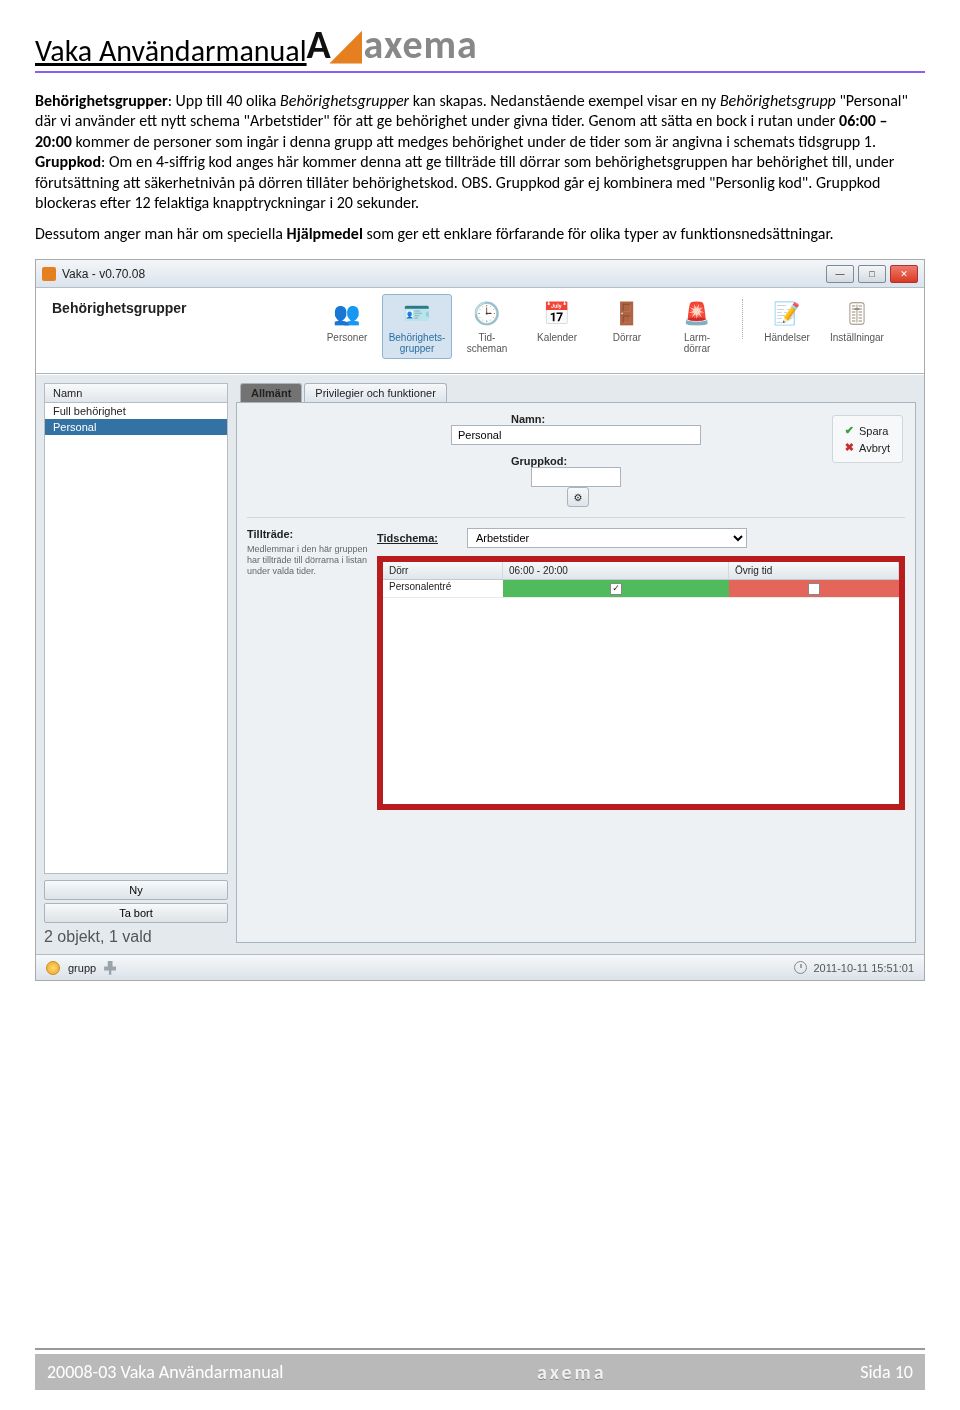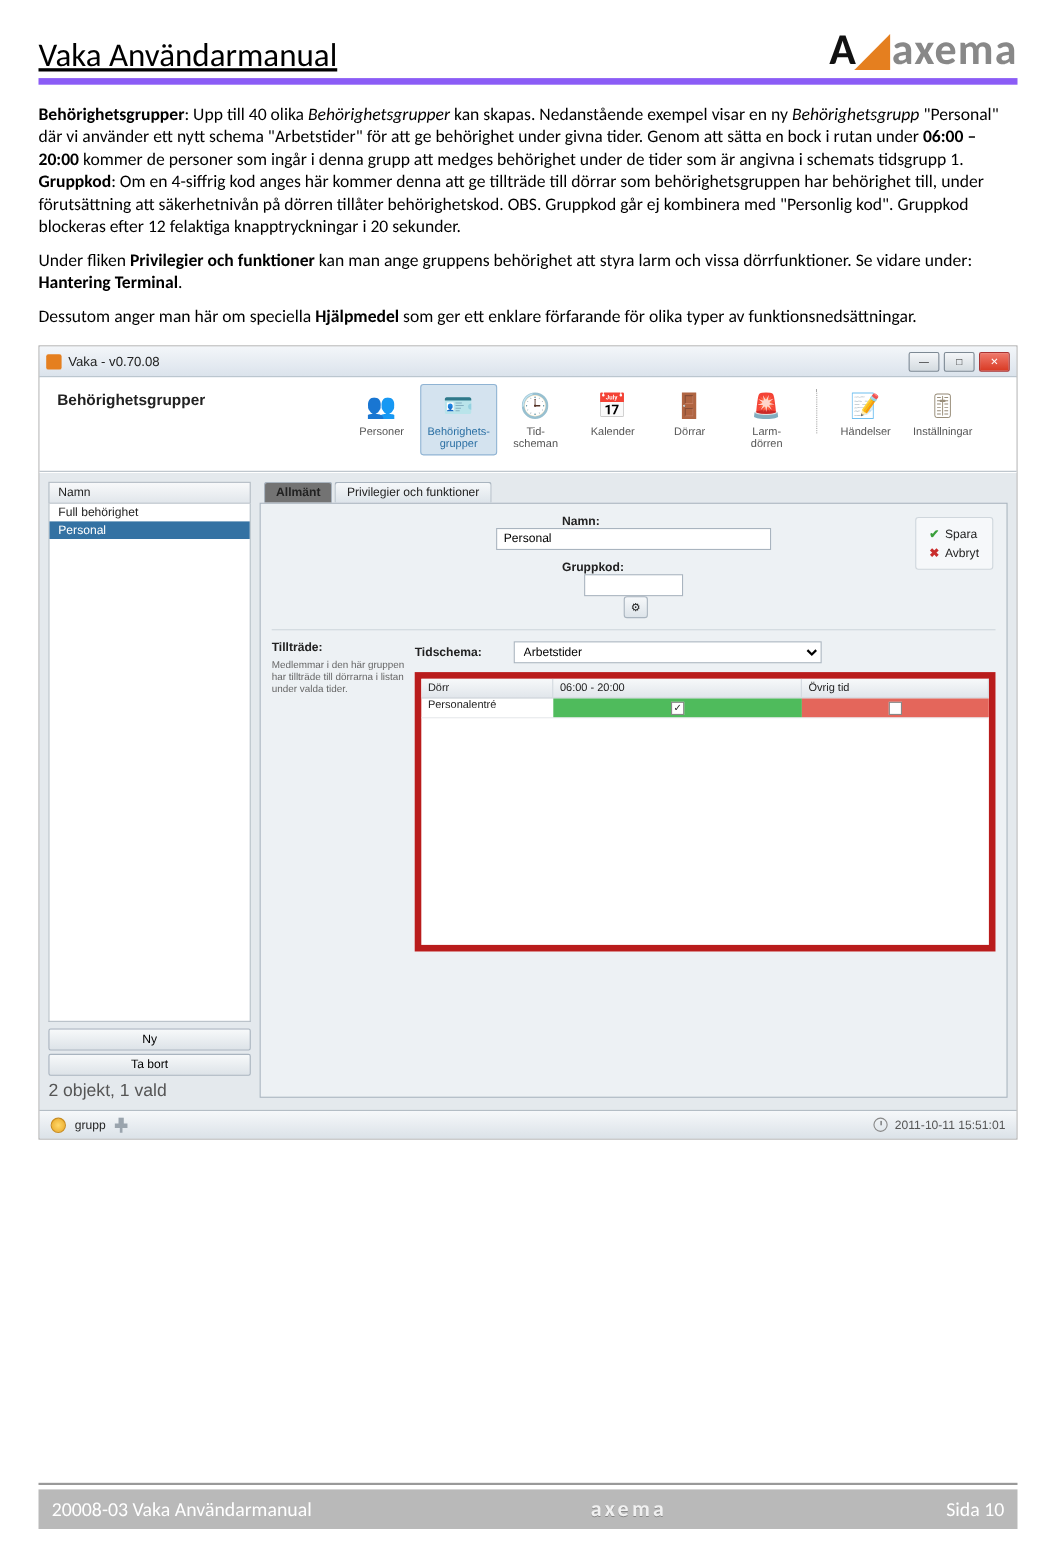"Vaka Användarmanual" .header { border-bottom: 6px solid #8b5cf6 -> 2px solid #8b5cf6; justify-content: space-between -> none }
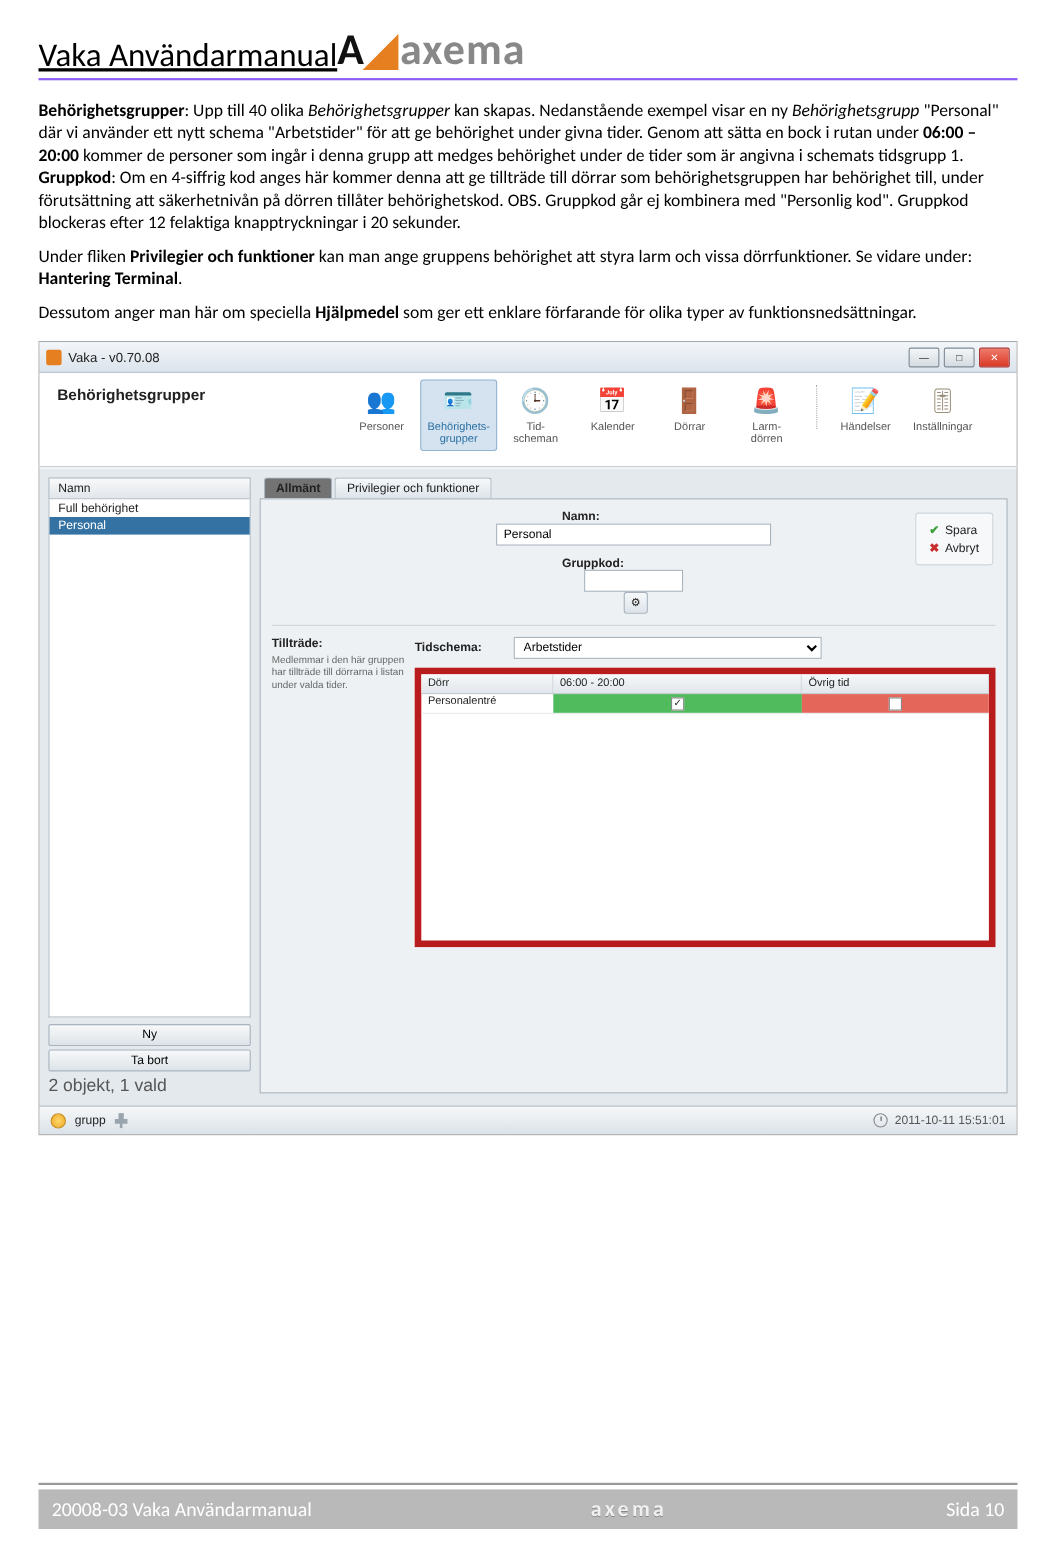"Under fliken Privilegier och funktioner" p { html: <p><span>Under fliken </span><b>Privilegier och funktioner</b><span> kan man ange gruppens behörighet att styra larm och vissa dörrfunktioner. Se vidare under: </span><b>Hantering Terminal</b><span>.</span></p> -> none }
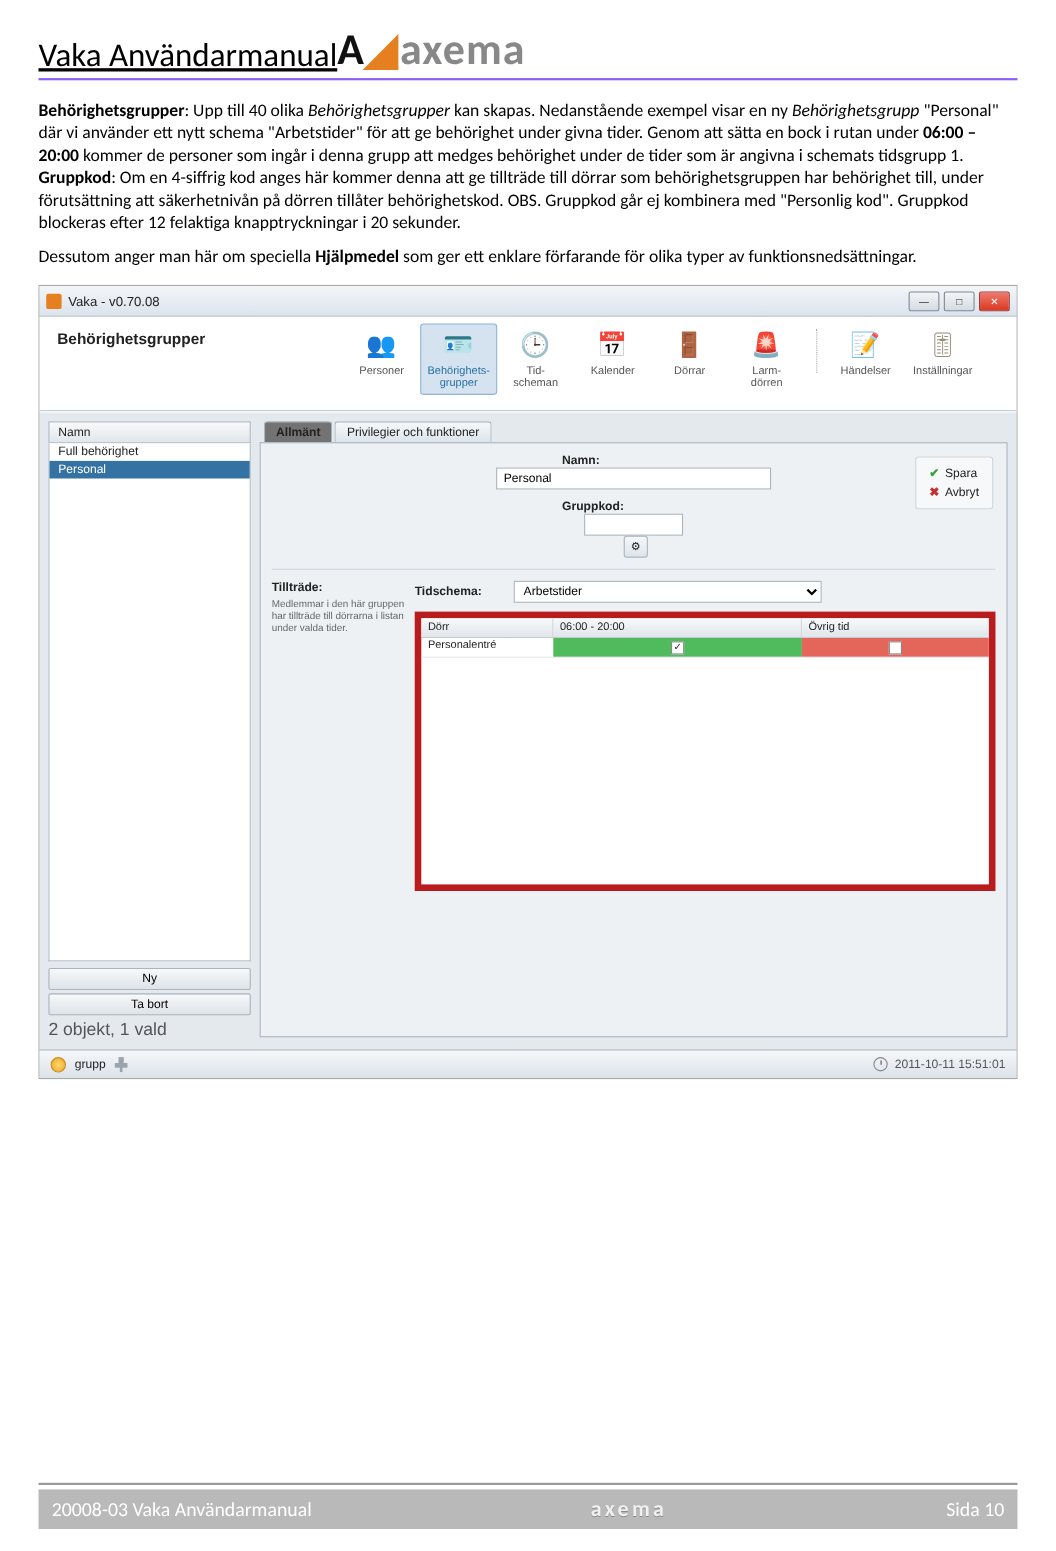"Larm-" span { text: dörren -> dörrar }
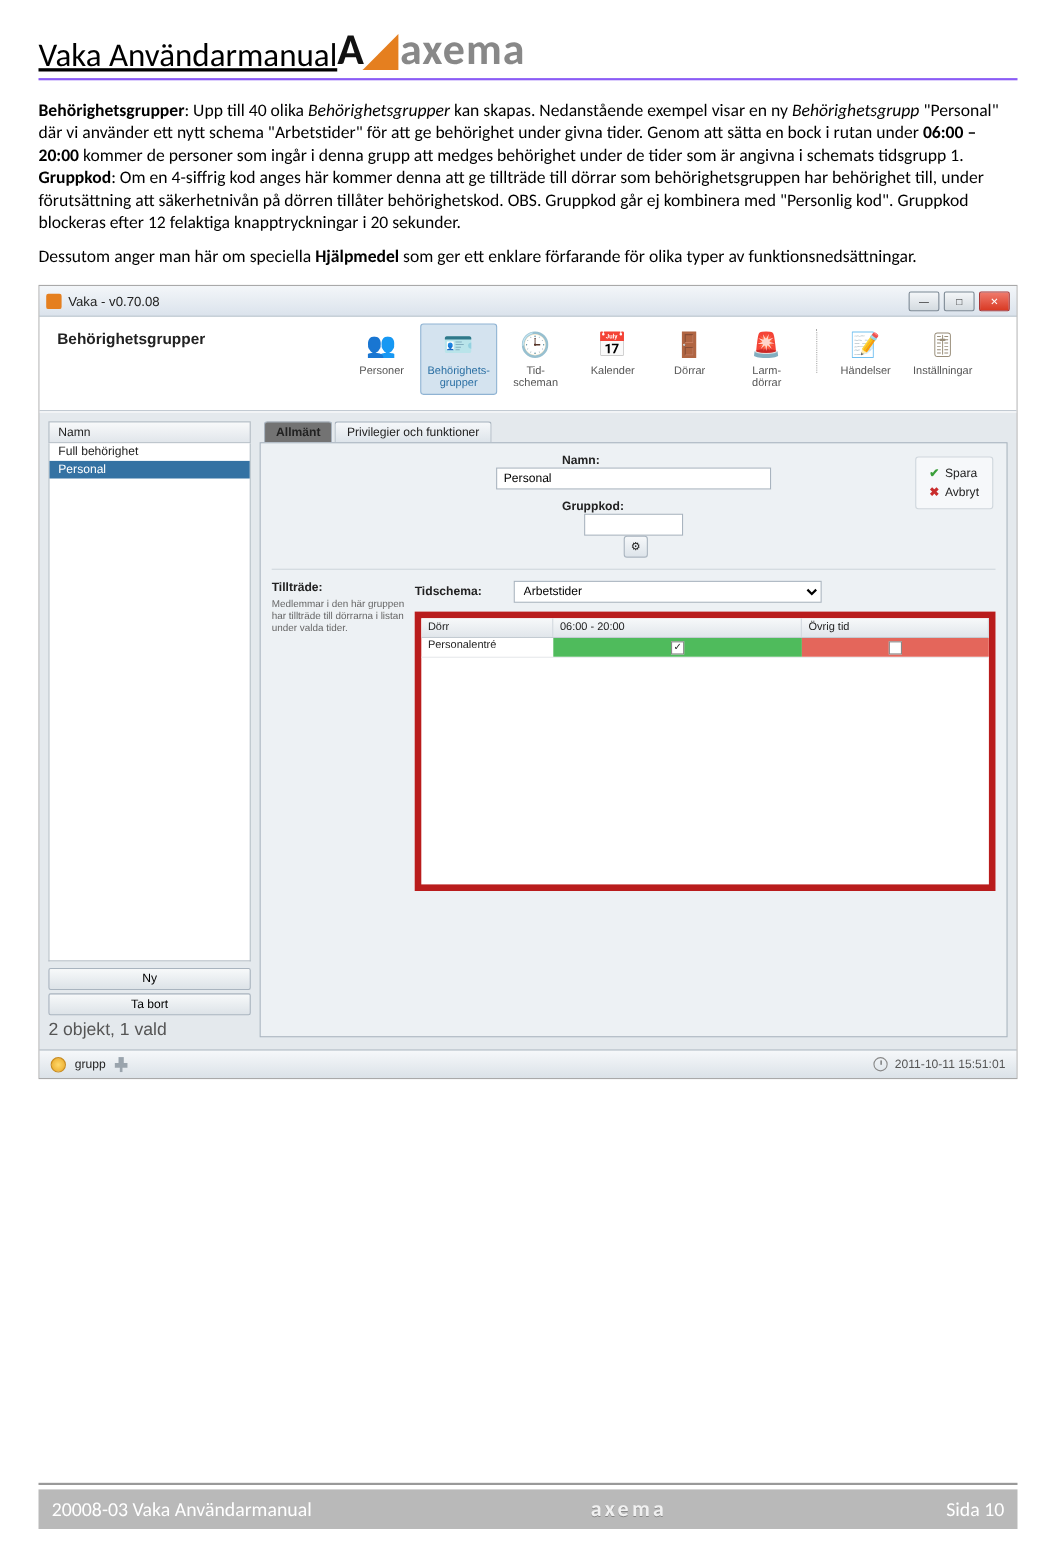"Tidschema:" .ts-lbl { text-decoration: none -> underline }
